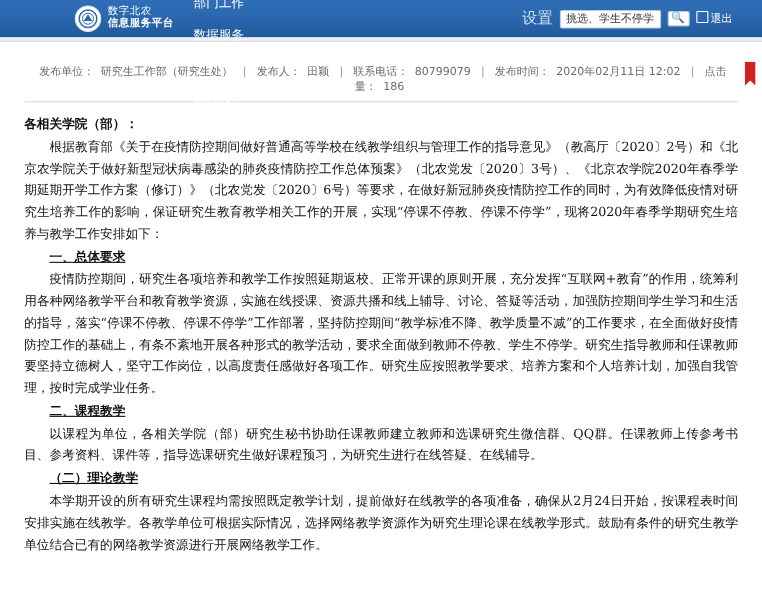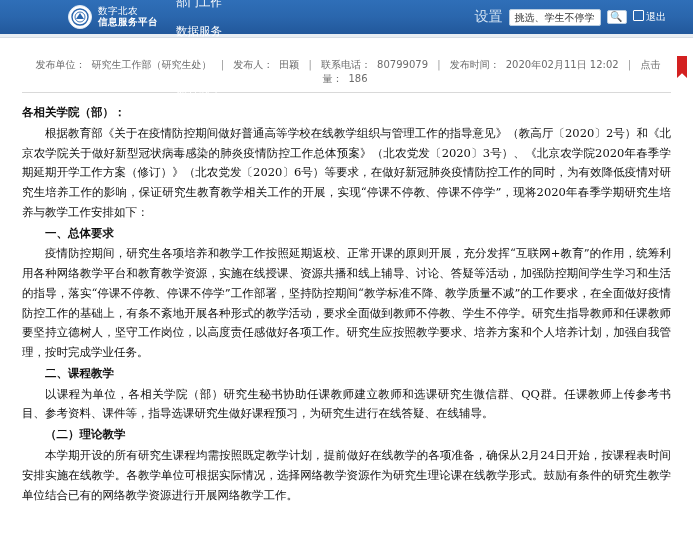"一、总体要求" .p-head { text-decoration: none -> underline }
